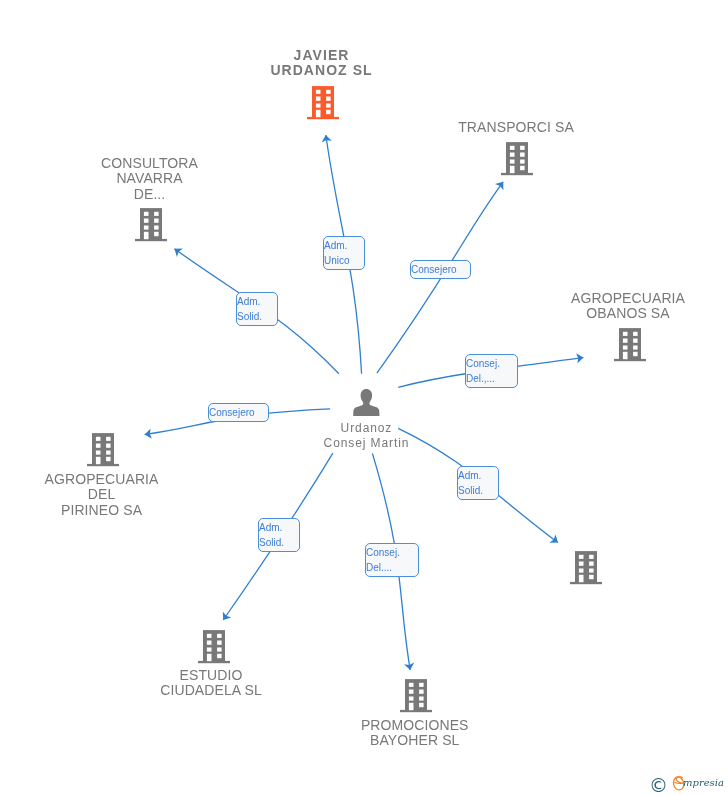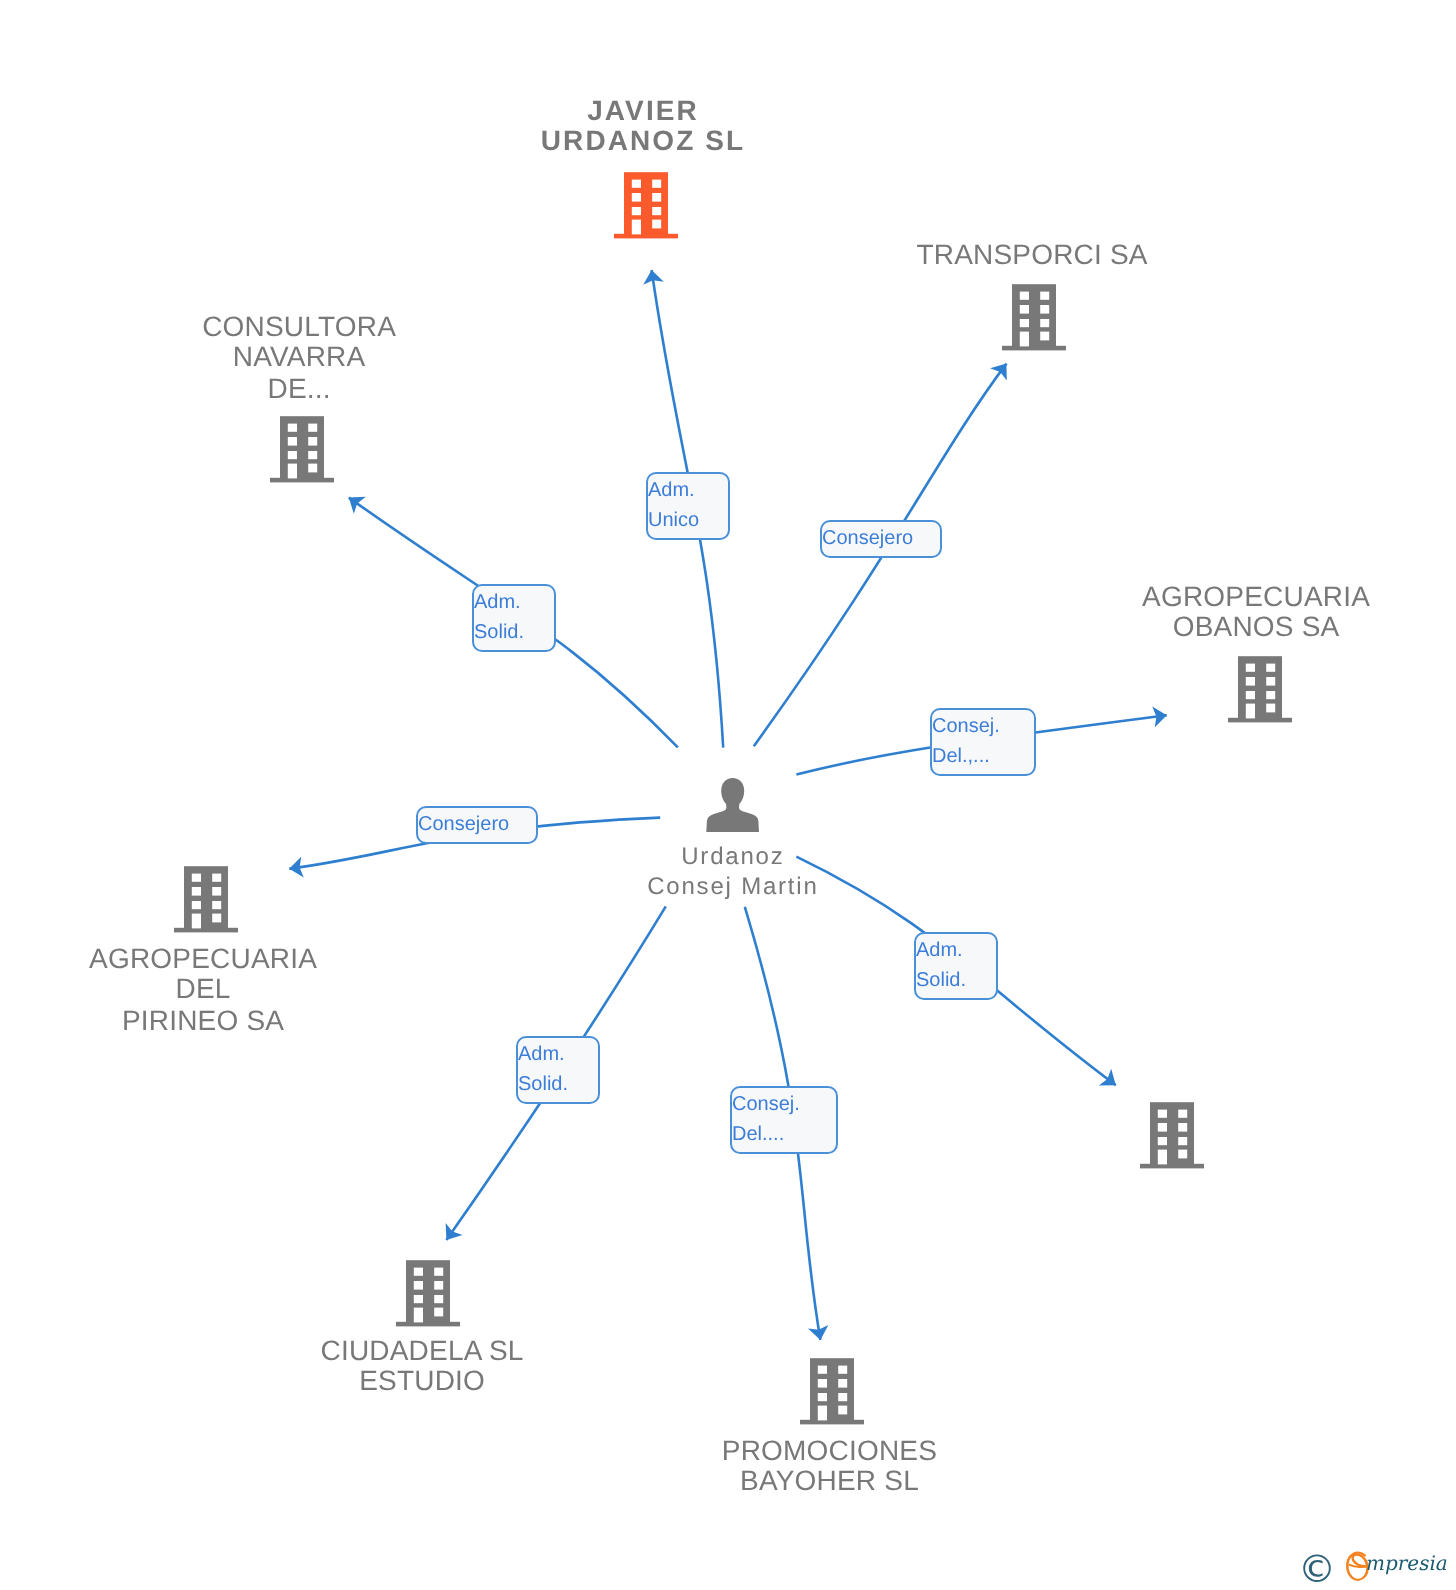"CIUDADELA SL" div { order: before "ESTUDIO" -> after "ESTUDIO" }
